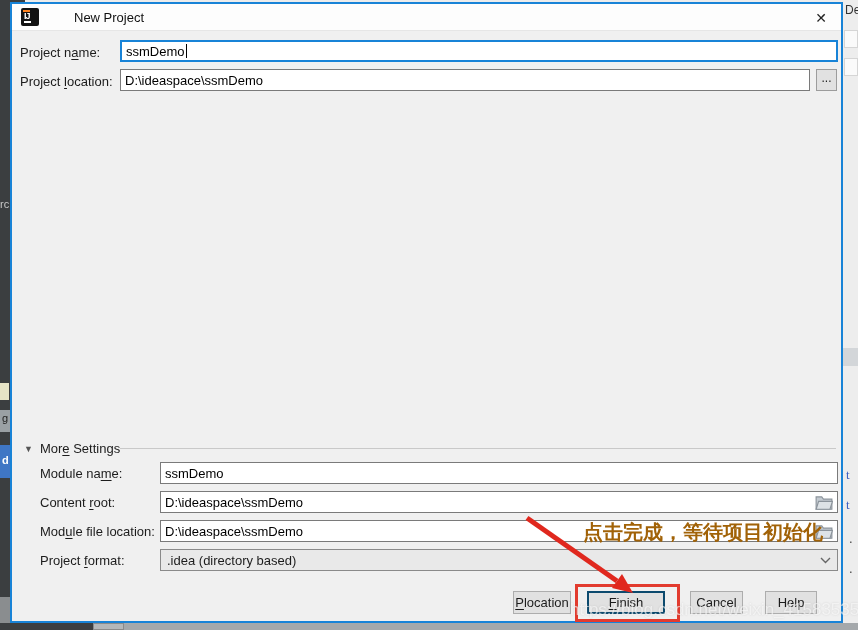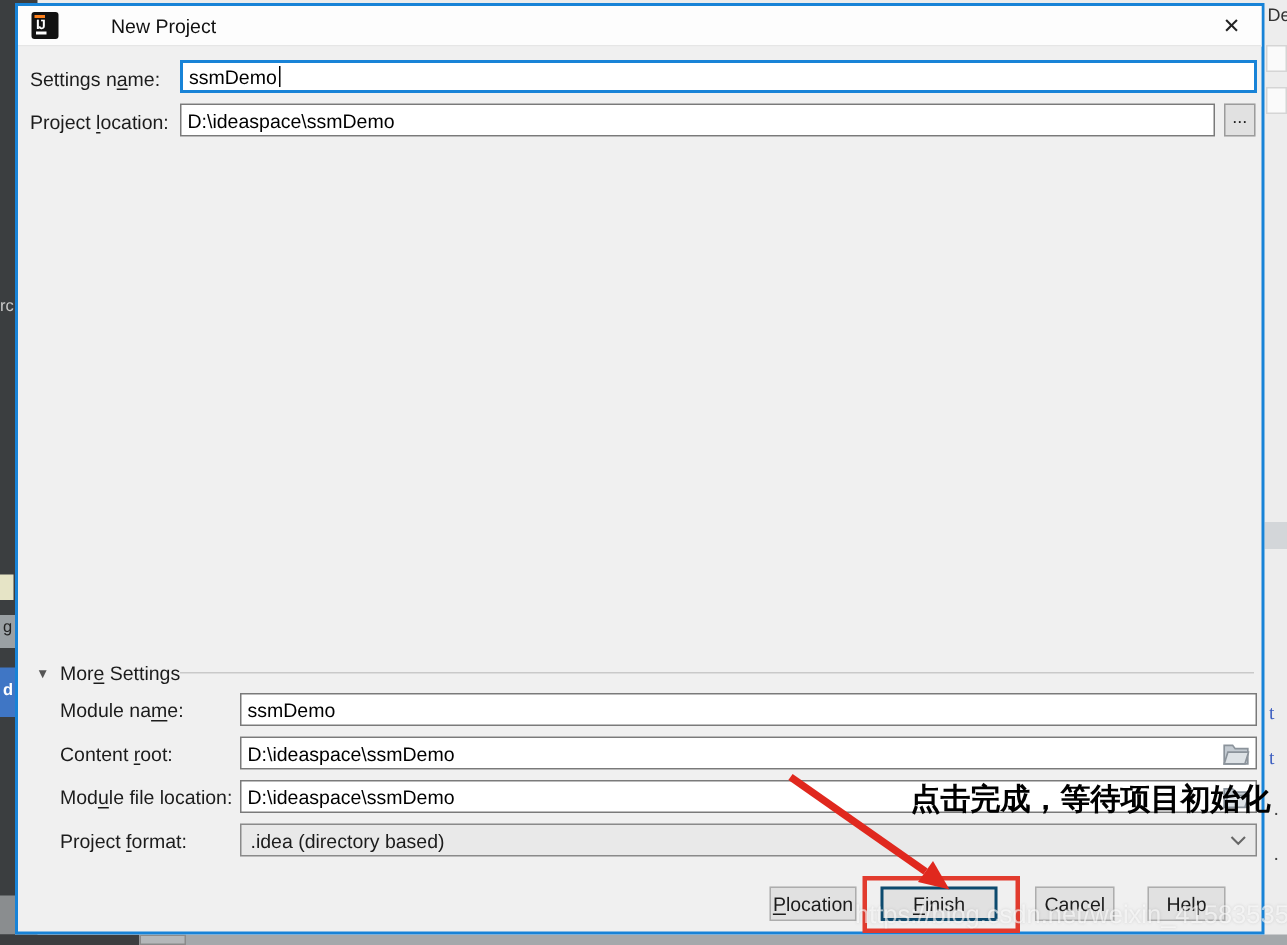"Settings n" span { text: Settings -> Project }
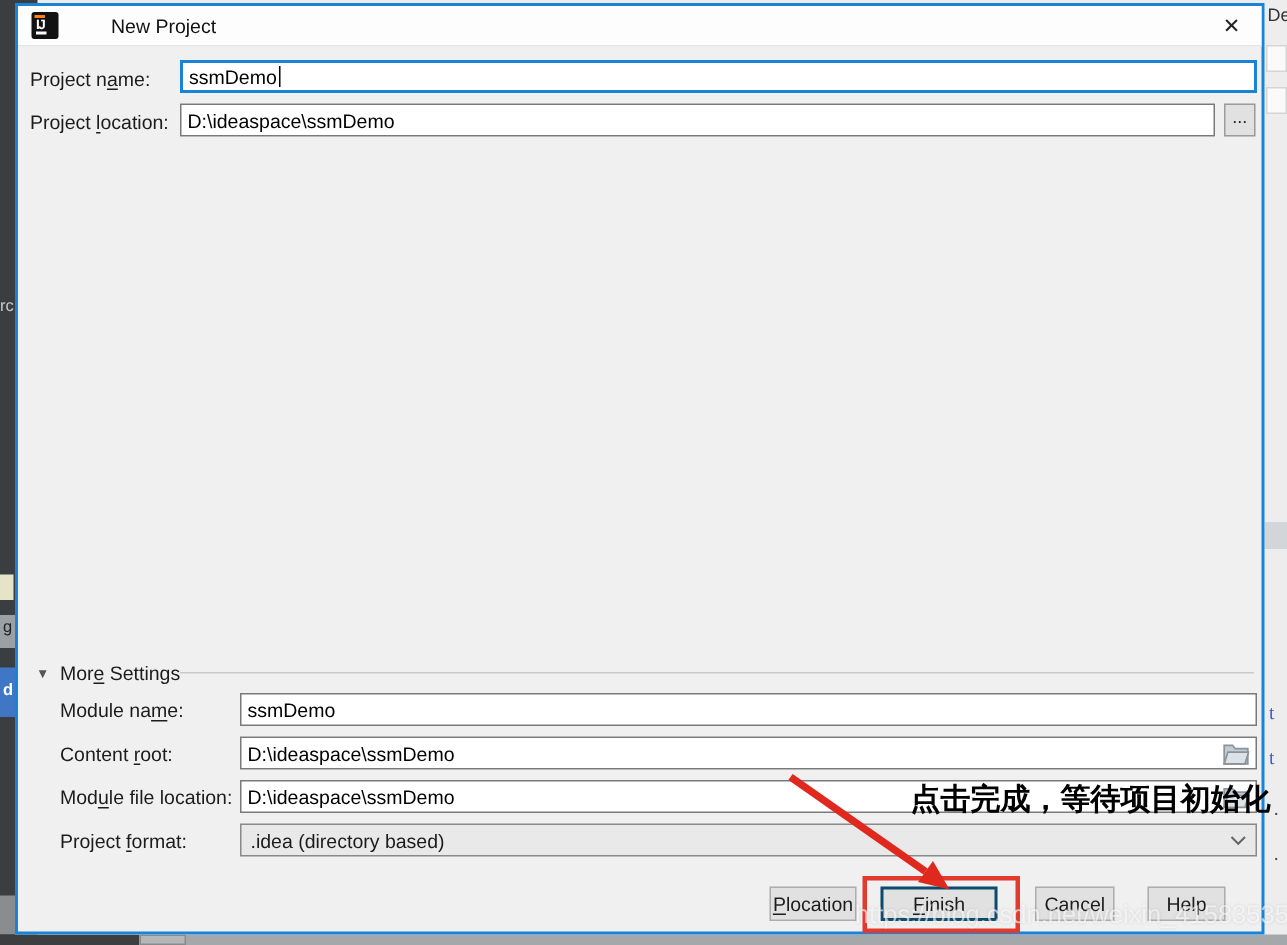"点击完成，等待项目初始化" .annotation { color: #000000 -> #a16207; margin-left: 24px -> none }
